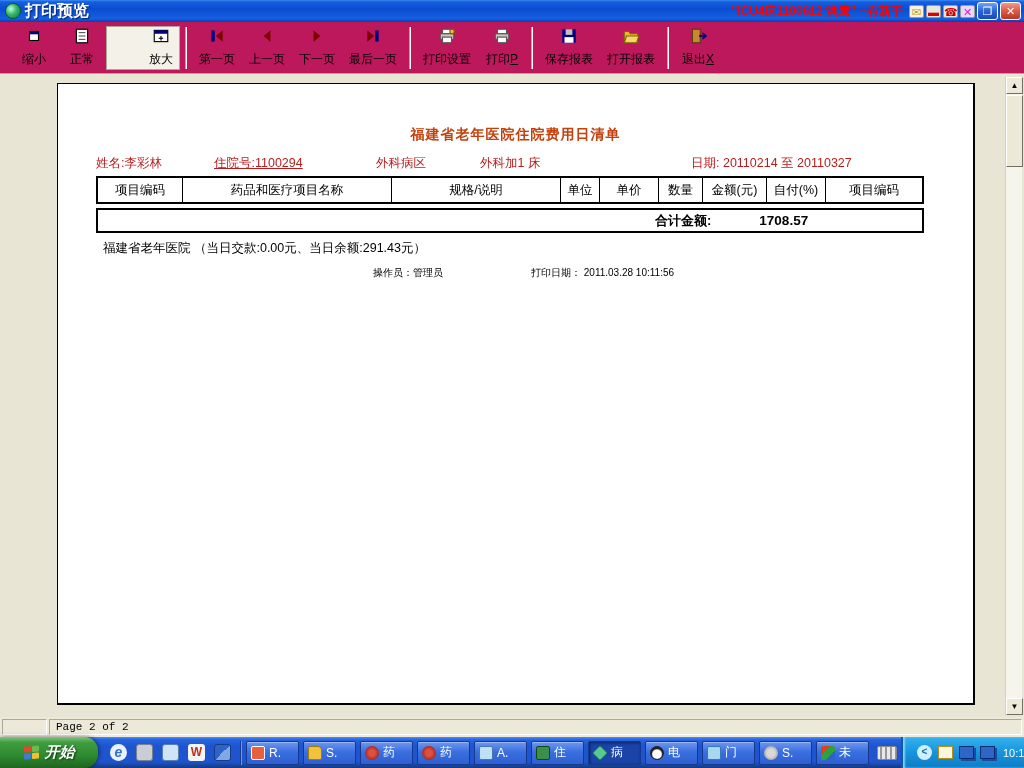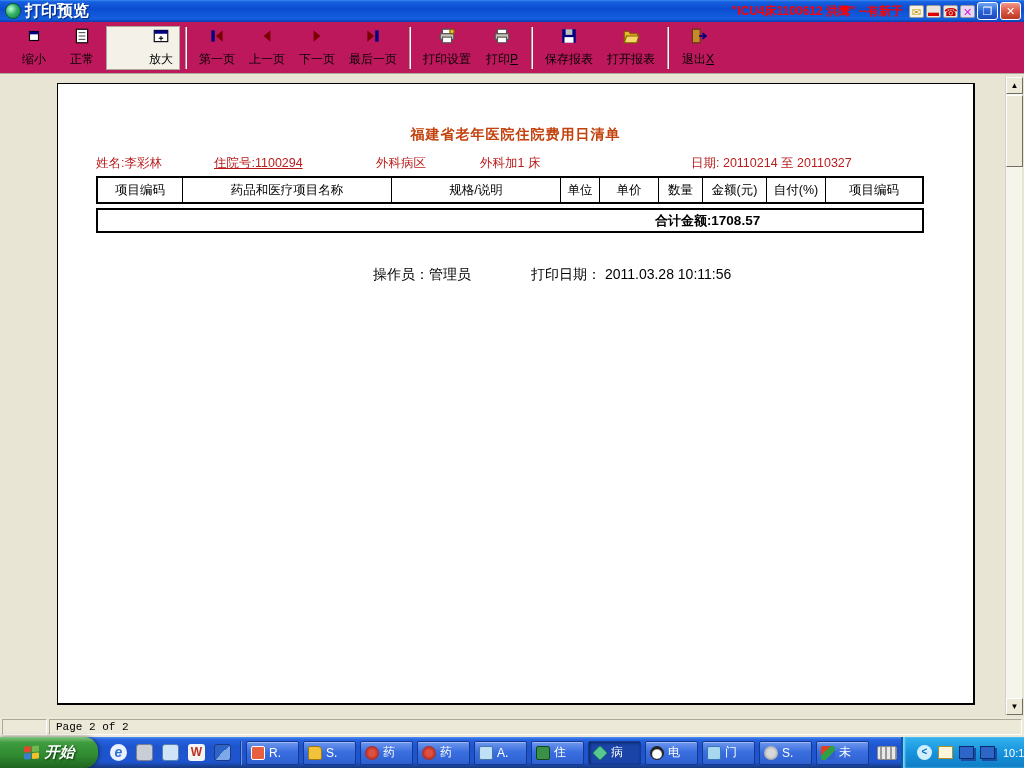"合计金额:" #totalrow { gap: none -> 48px }
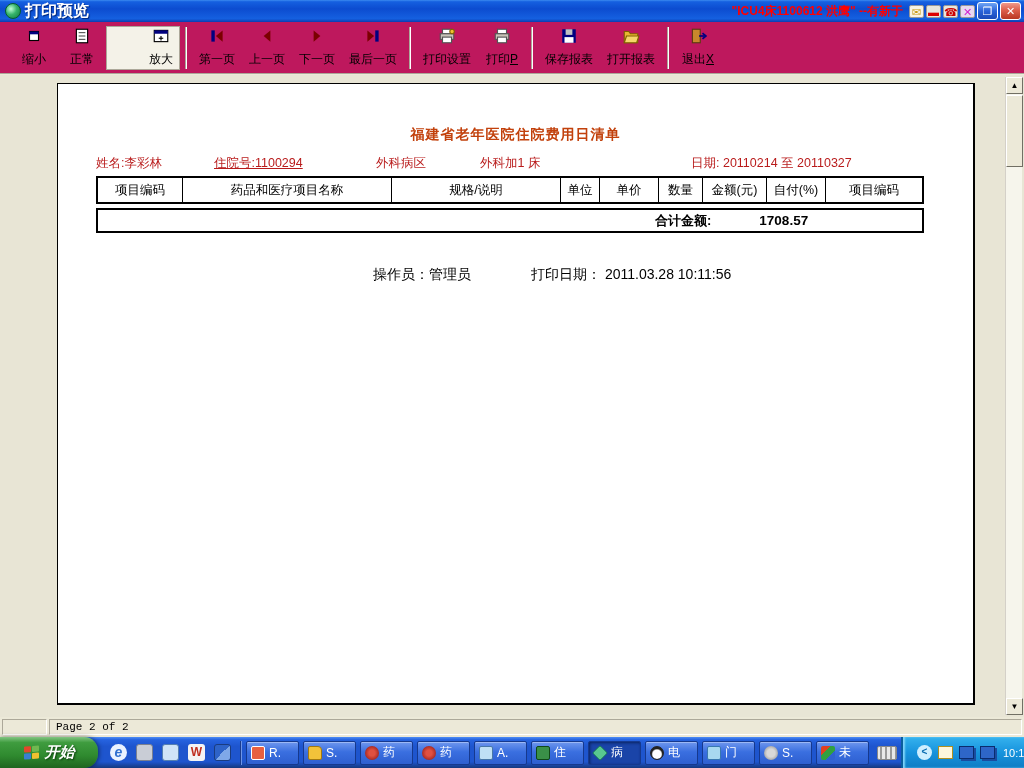"福建省老年医院 （当日交款:0.00元、当日余额:291.43元）" div.note-line { html: none -> <div>福建省老年医院 （当日交款:0.00元、当日余额:291.43元）</div> }
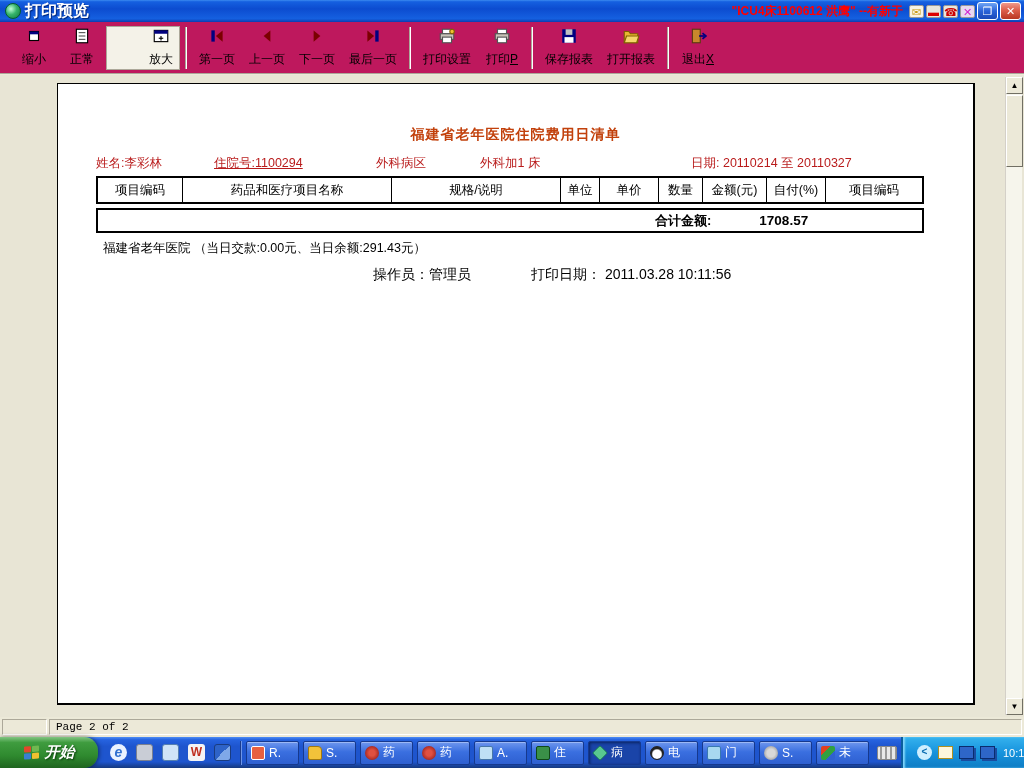"操作员：管理员" .op-line { font-size: 14px -> 10px }
